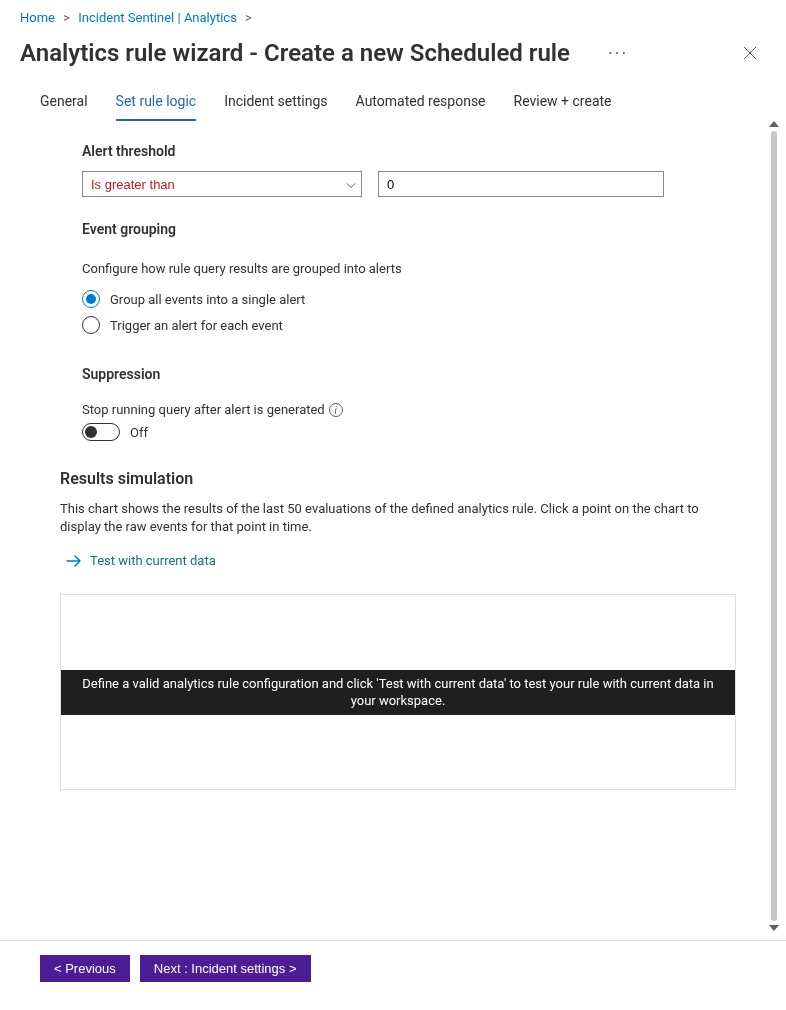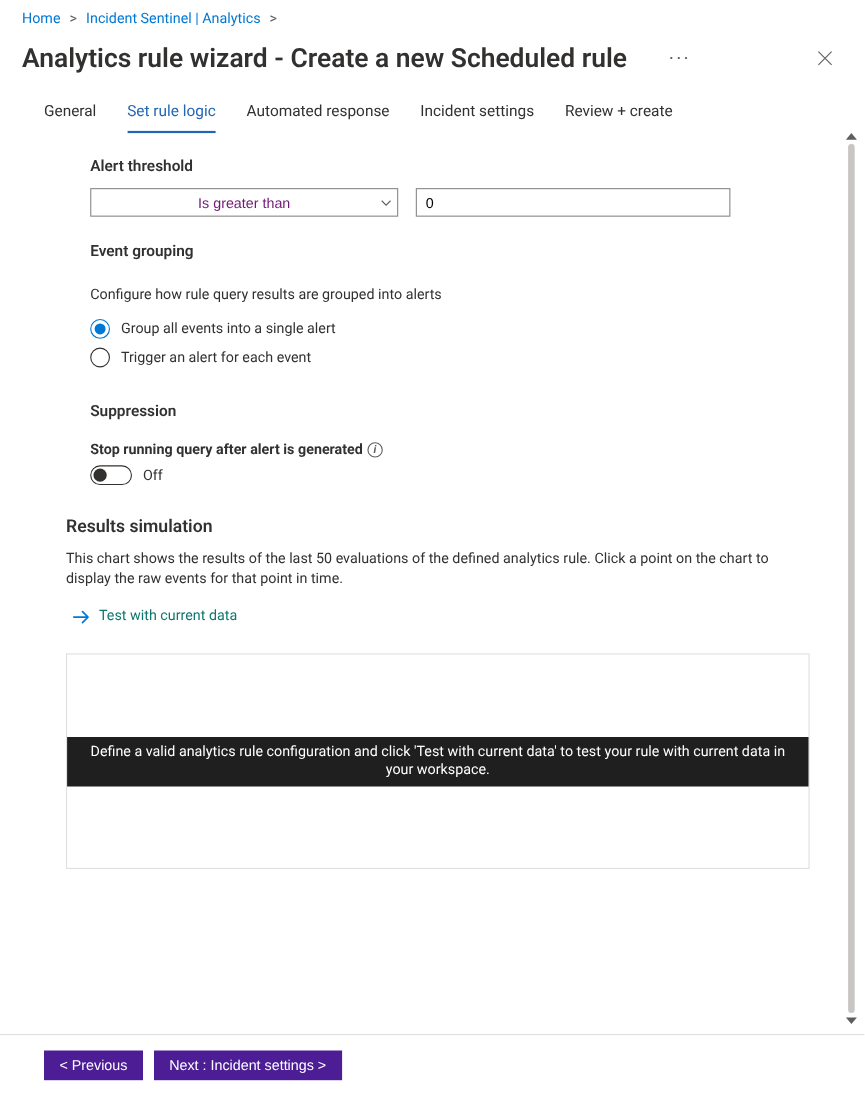"Automated response" div.tab { order: before "Incident settings" -> after "Incident settings" }
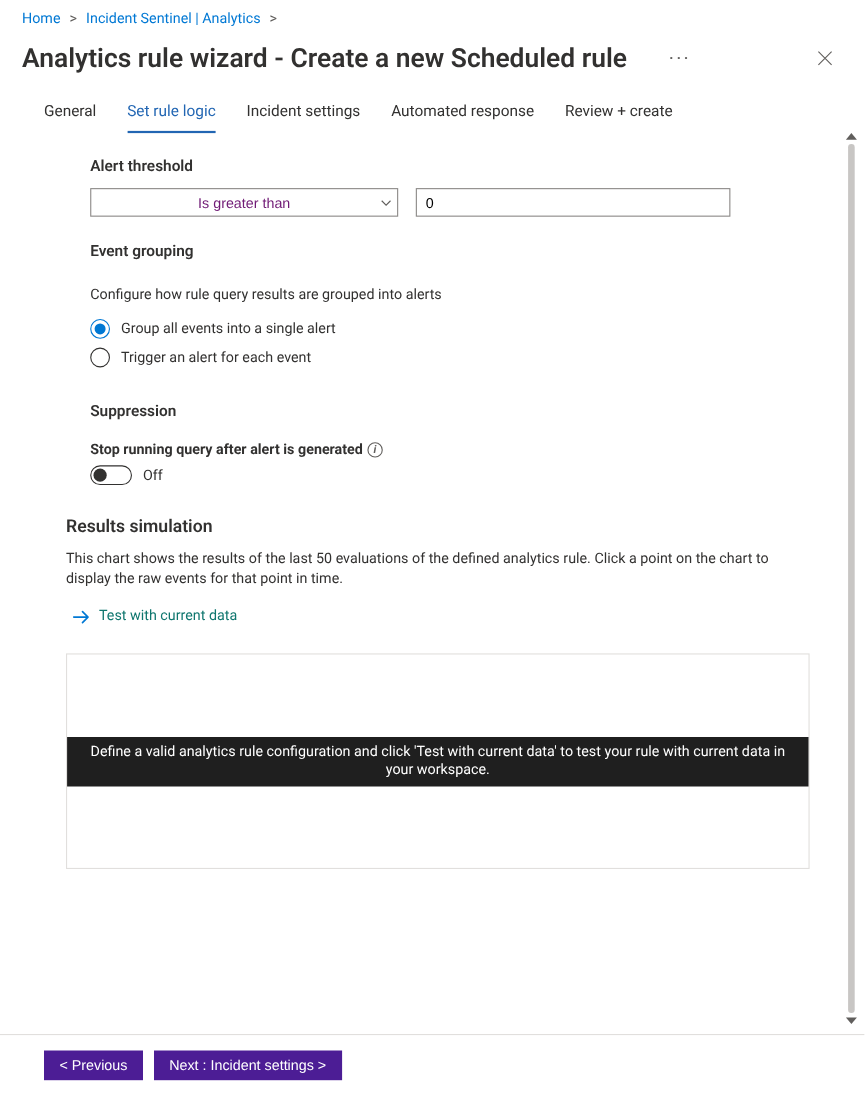"Is greater than" .select-wrap select { color: #701a75 -> #b91c1c; text-align: center -> none }
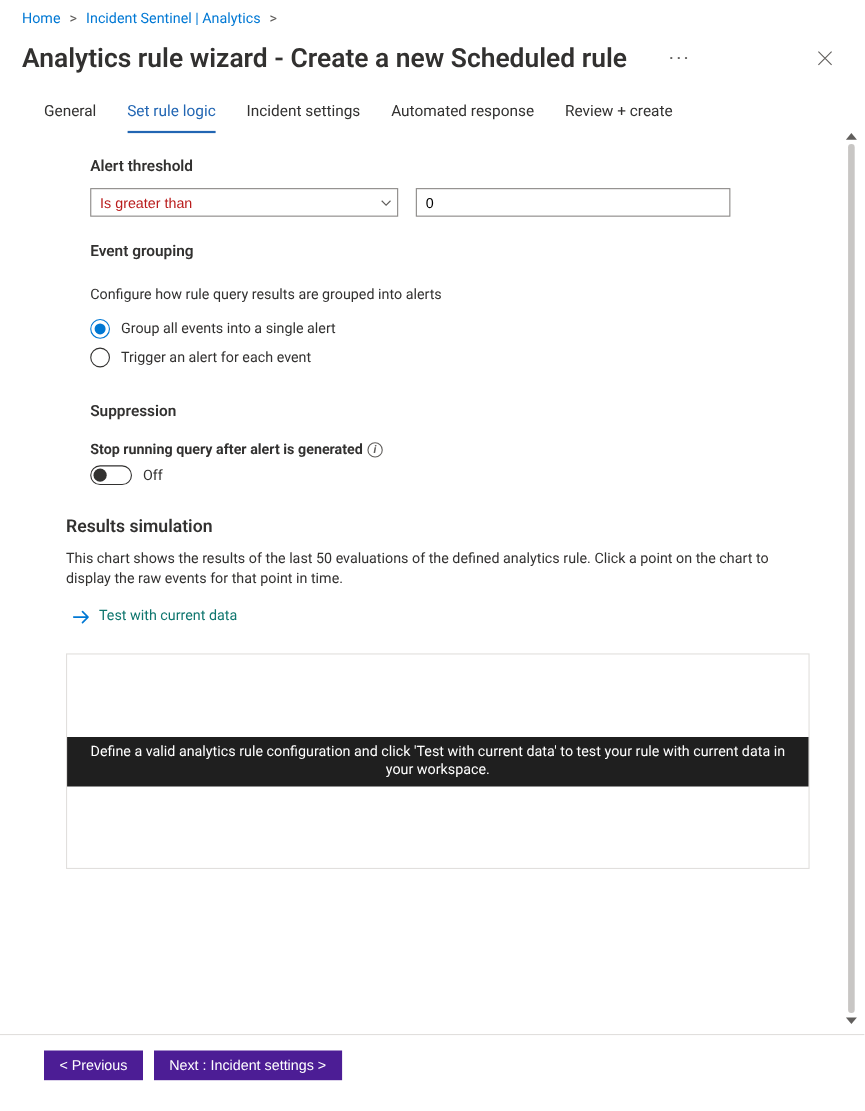"Stop running query after alert" div { align-items: flex-start -> flex-end; font-weight: bold -> none }
